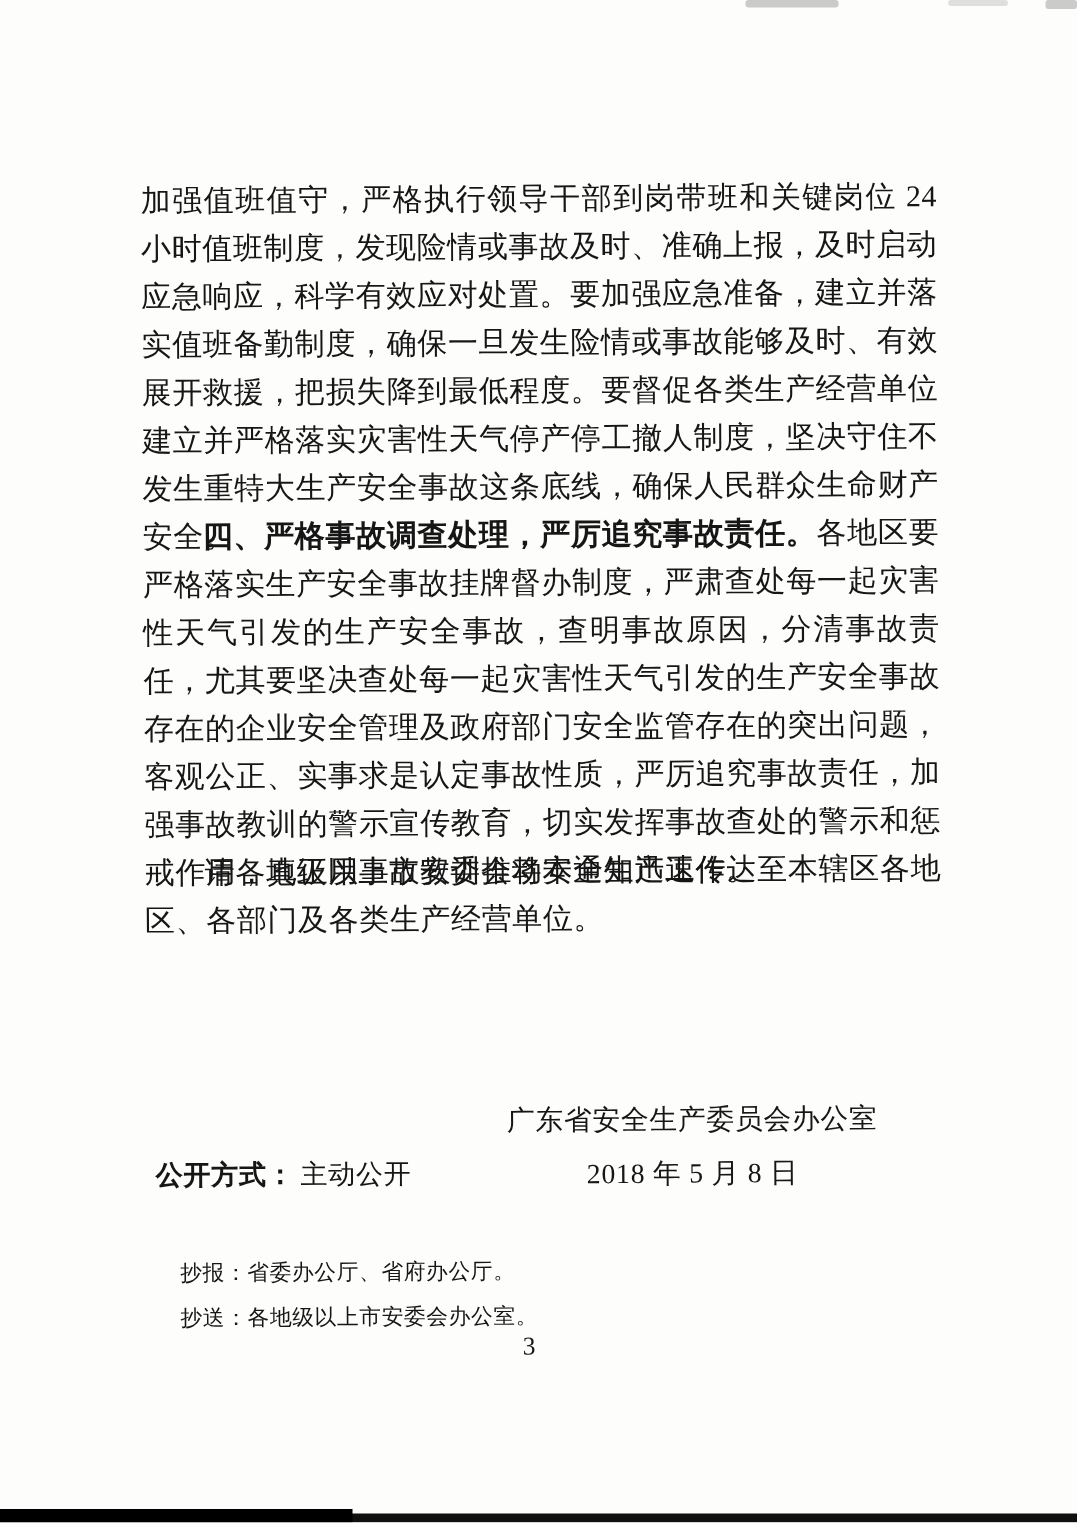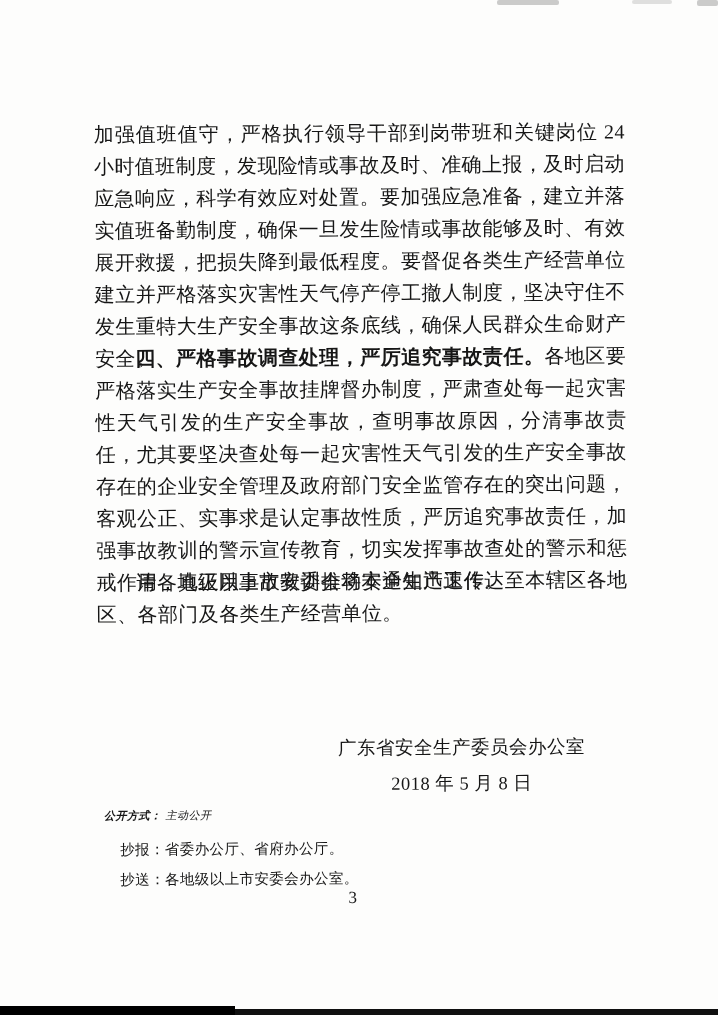"公开方式： 主动公开" #disclosure-line { font-size: 11px -> 18px; font-style: italic -> none; top: 803px -> 771px }
